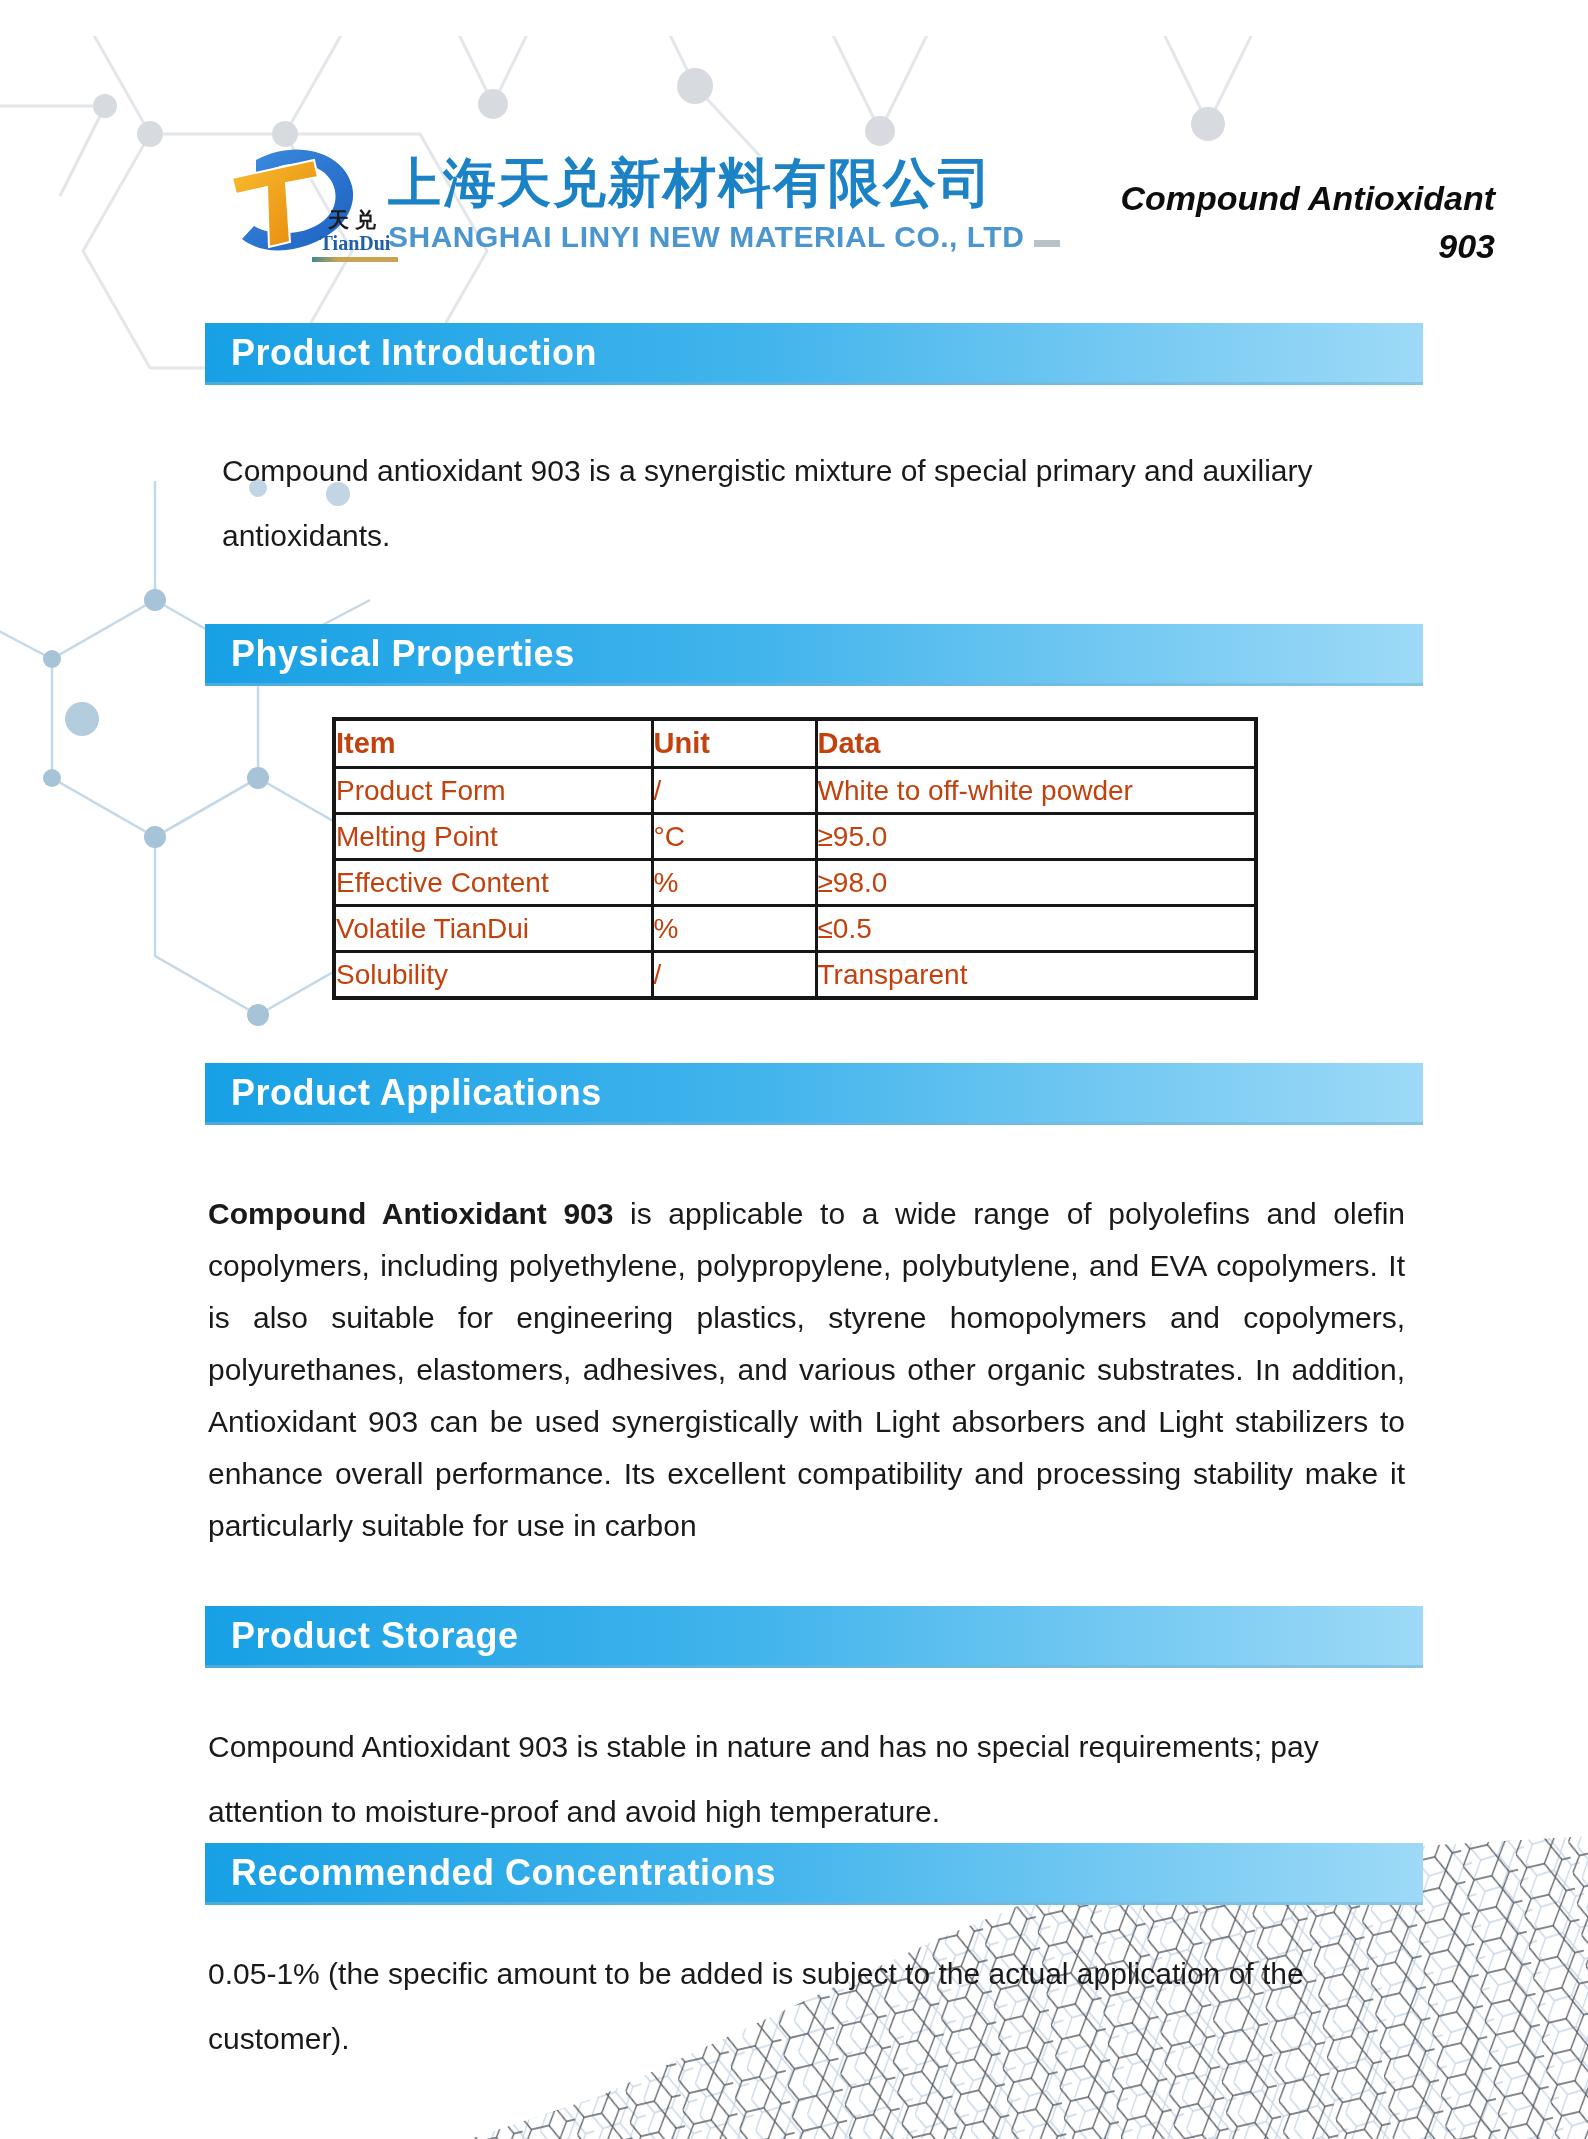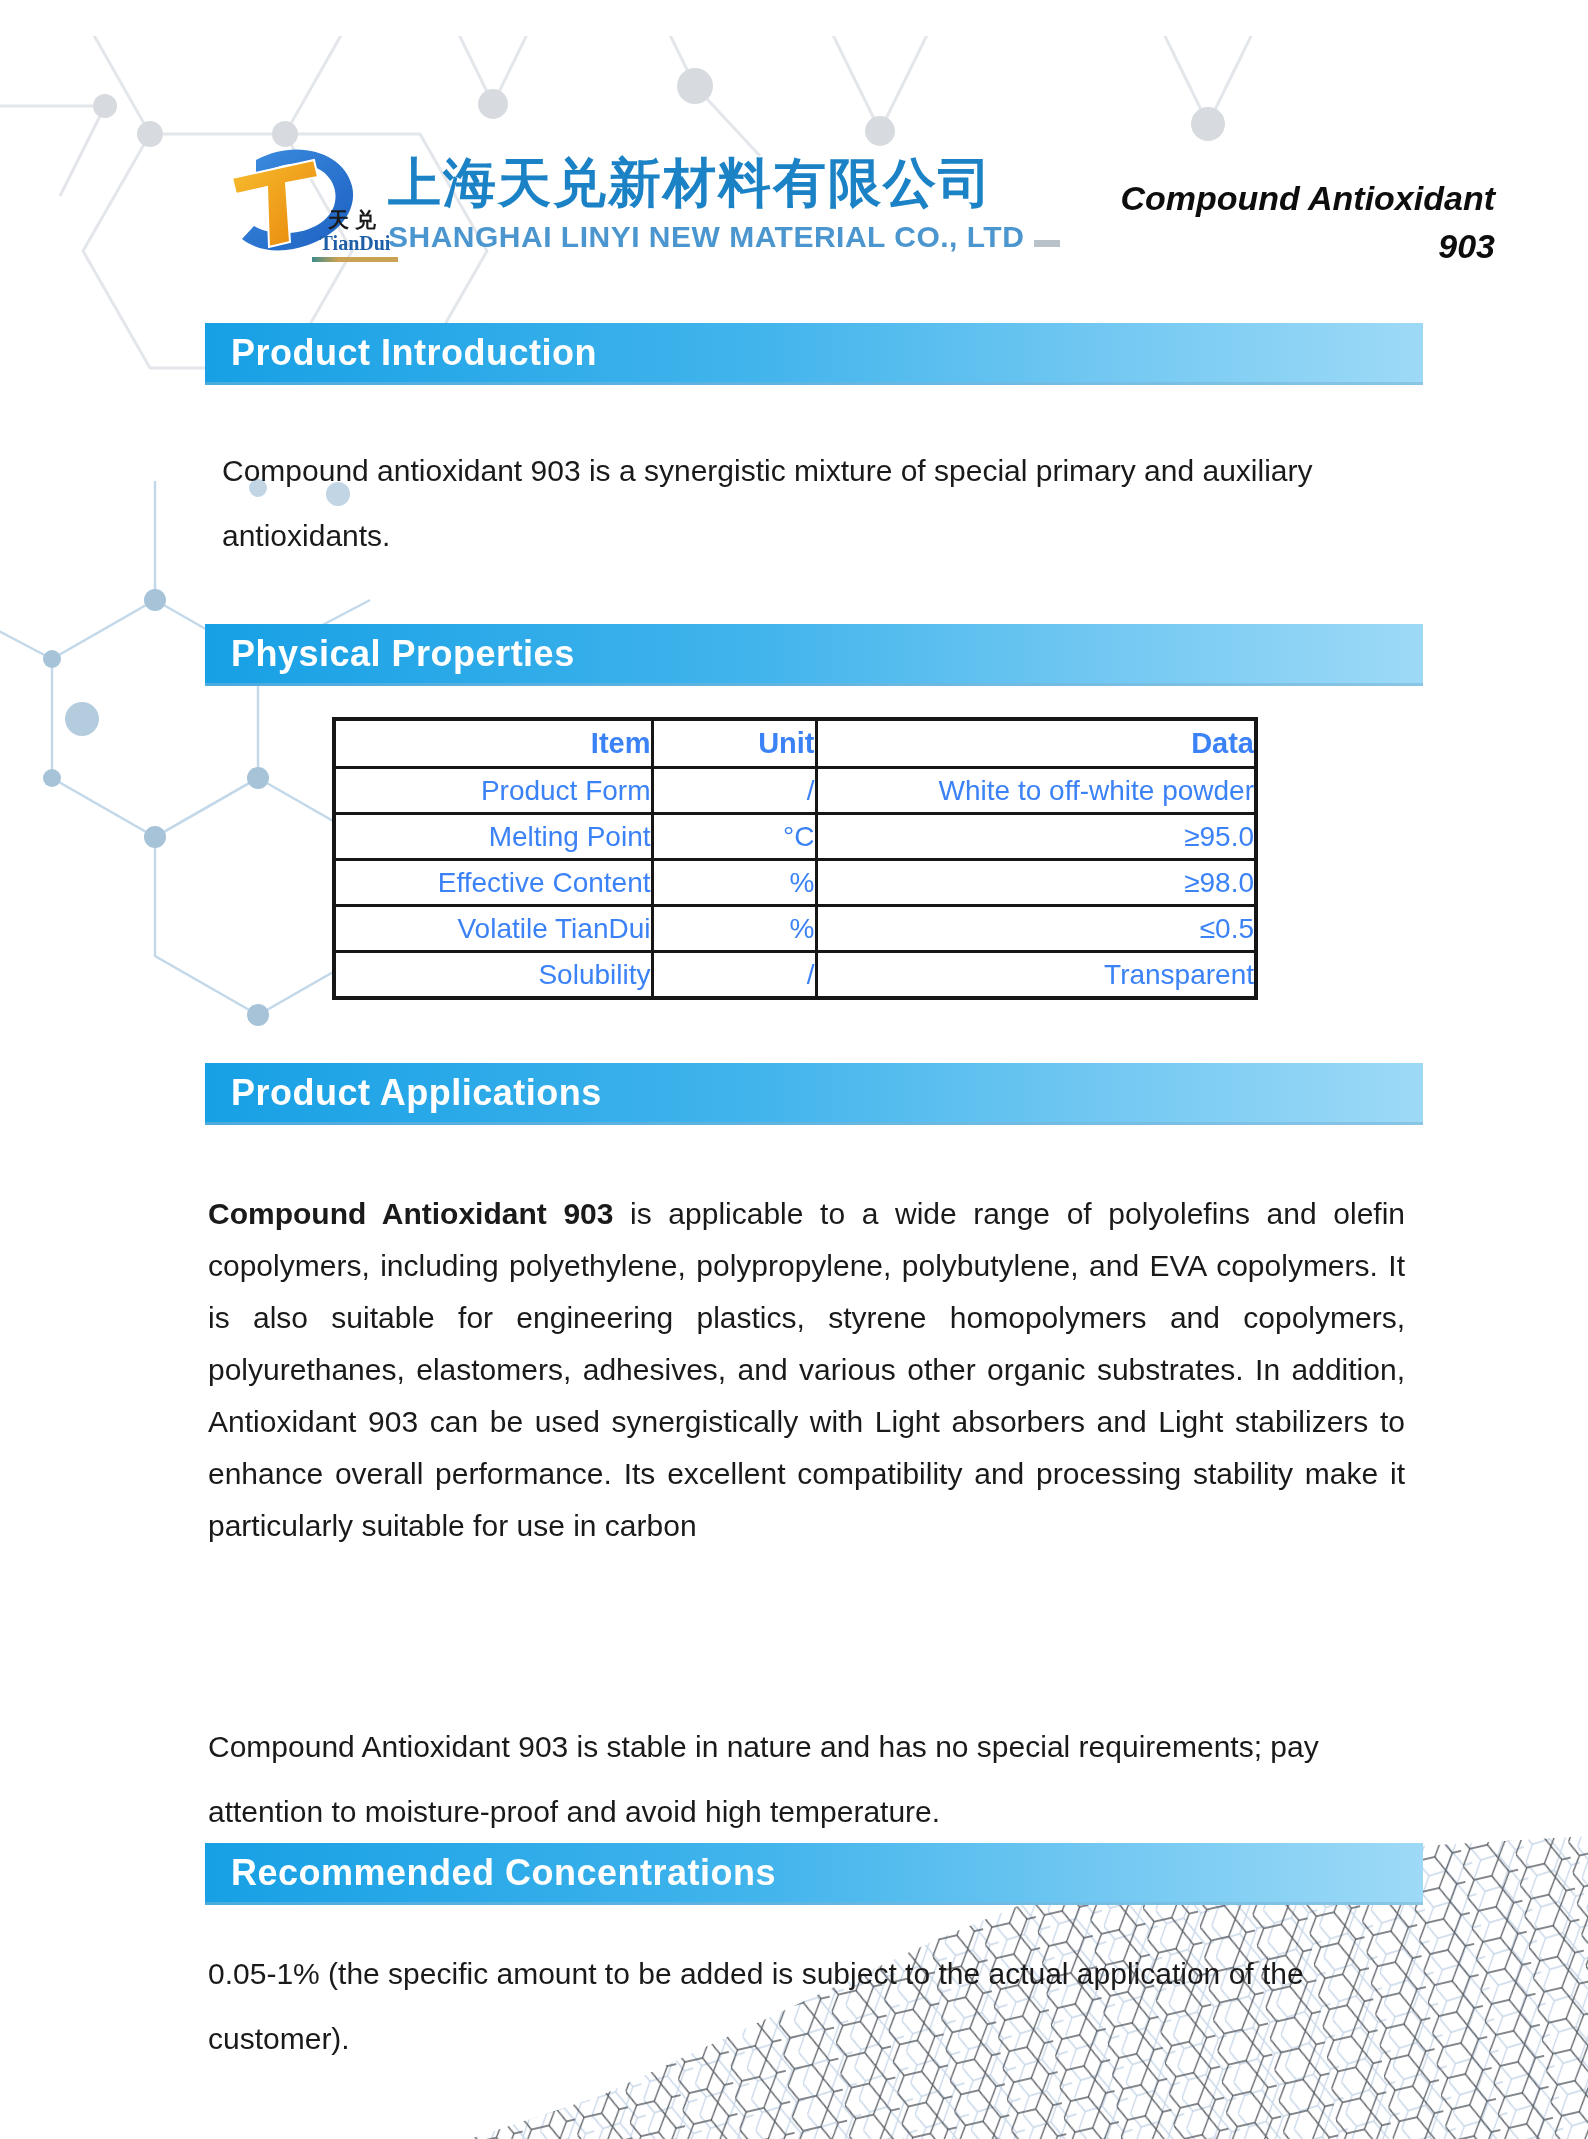"Item" table.pp th, table.pp td { color: #3b82f6 -> #c2410c; text-align: right -> left }
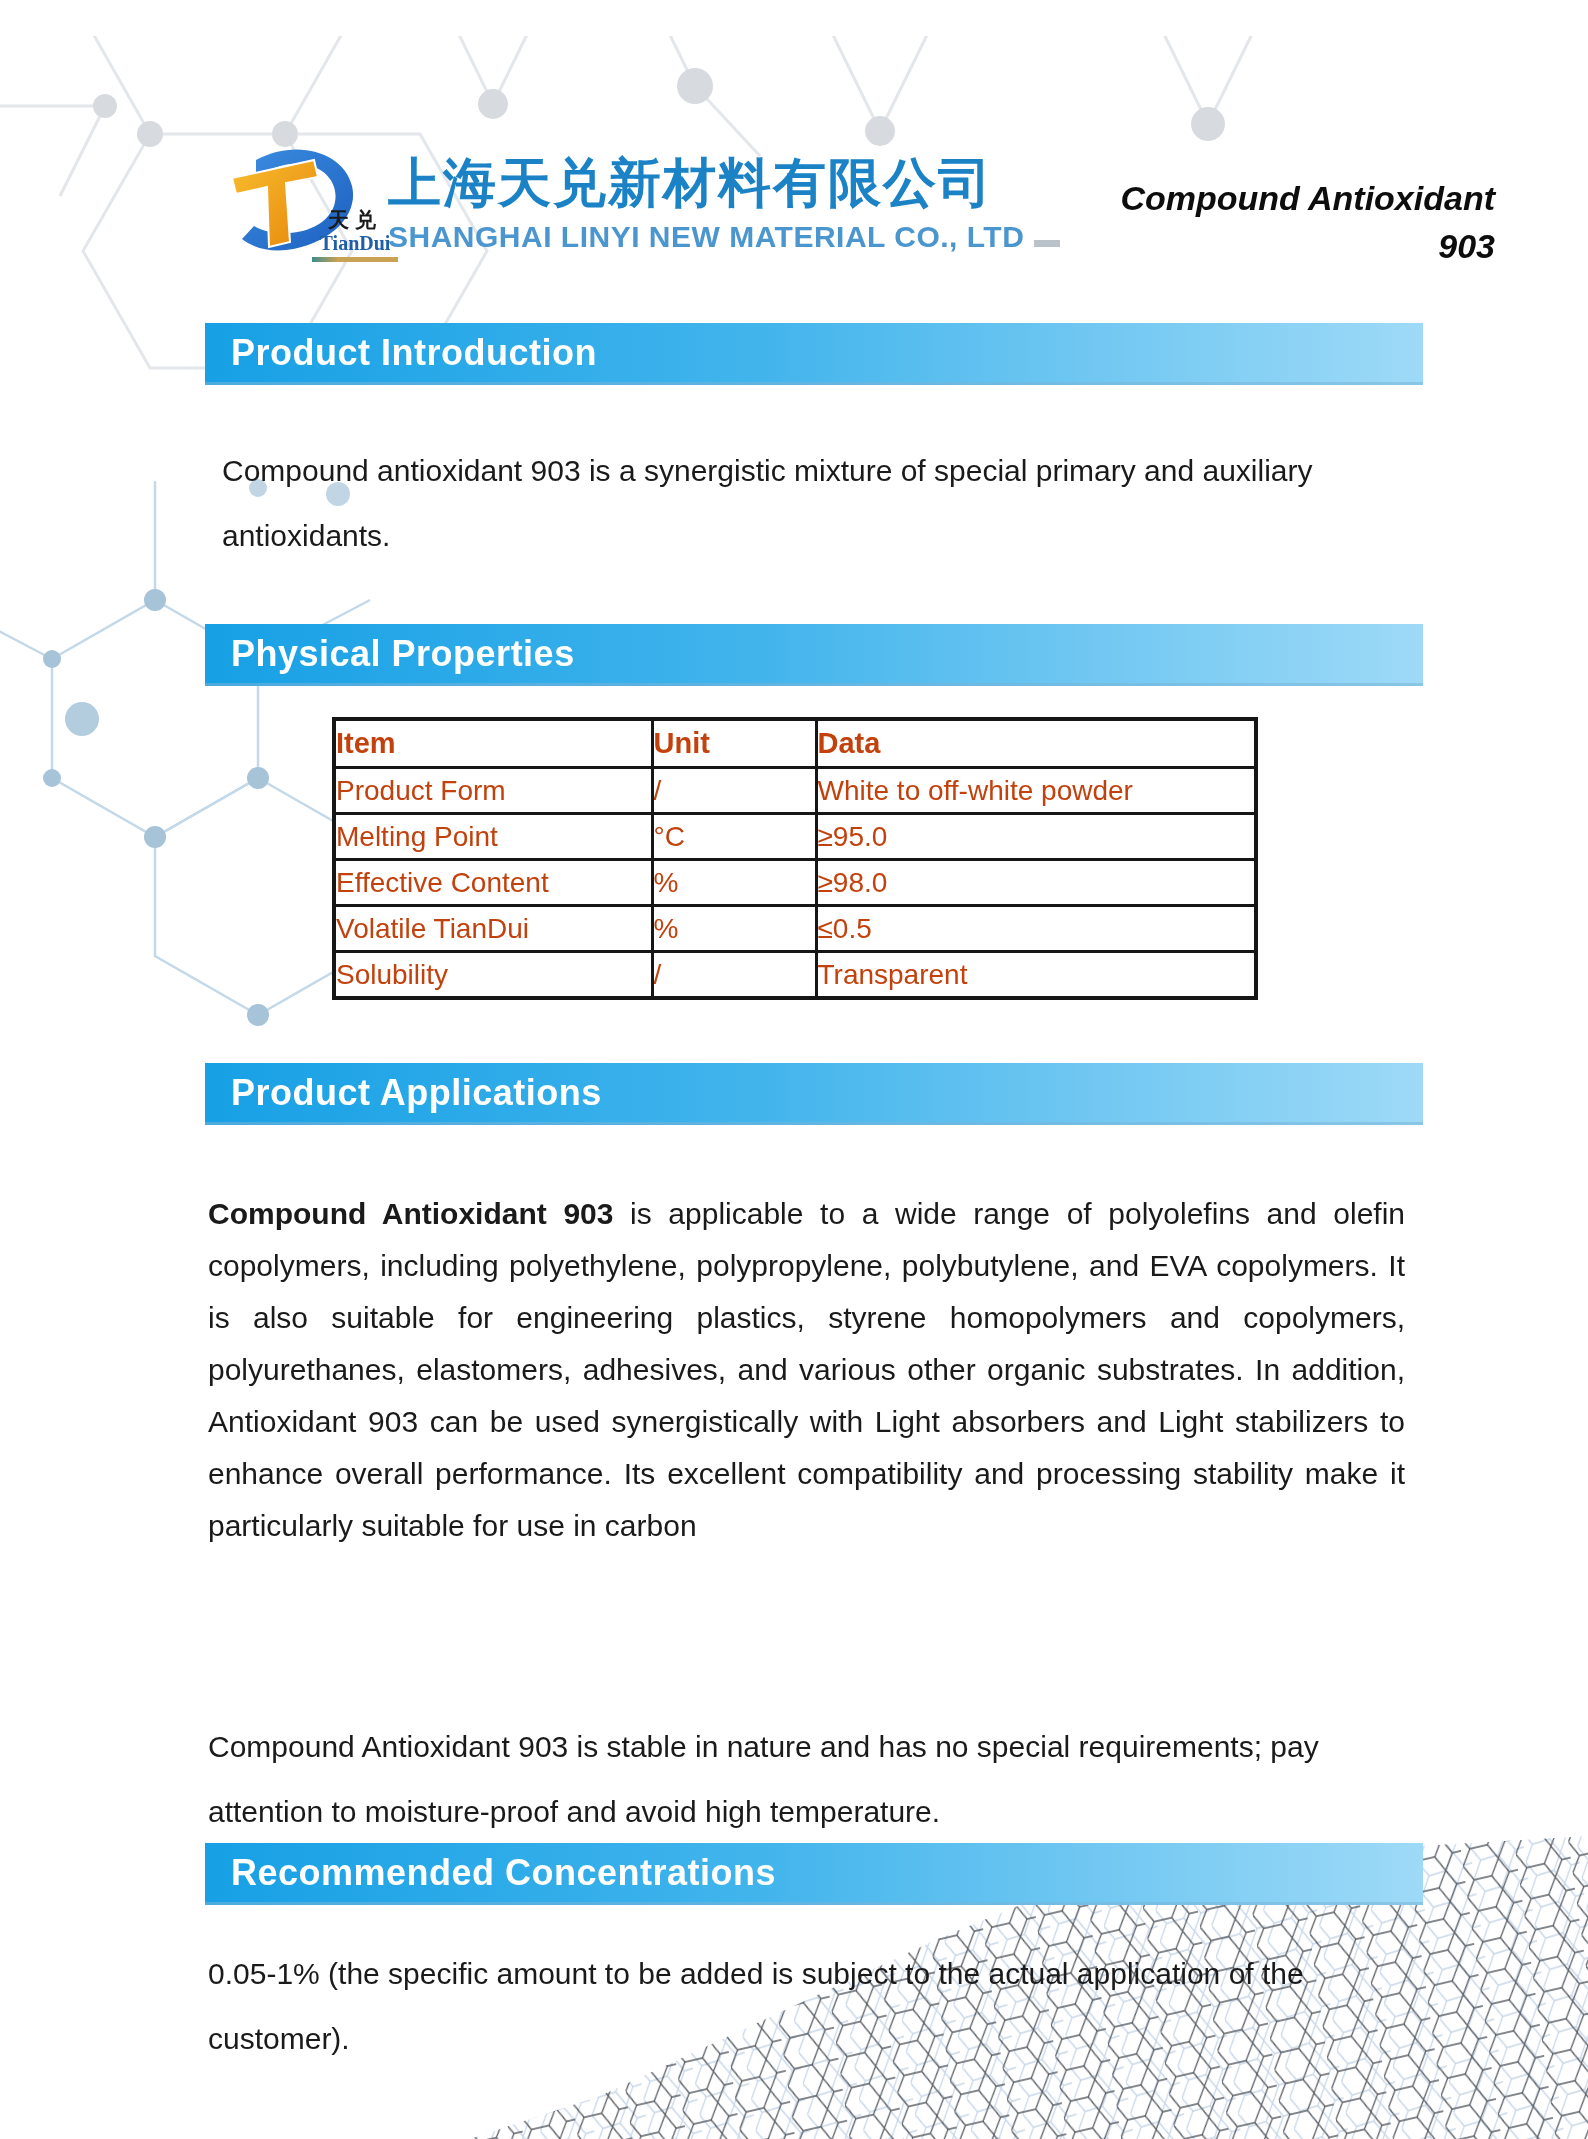"Product Storage" div.layer { html: none -> <div>Product Storage</div> }
